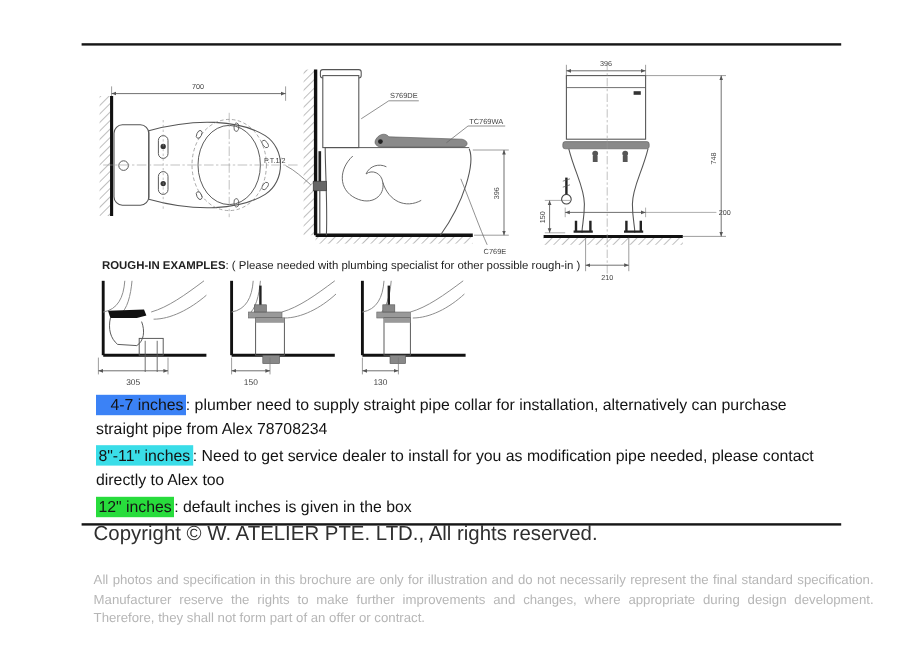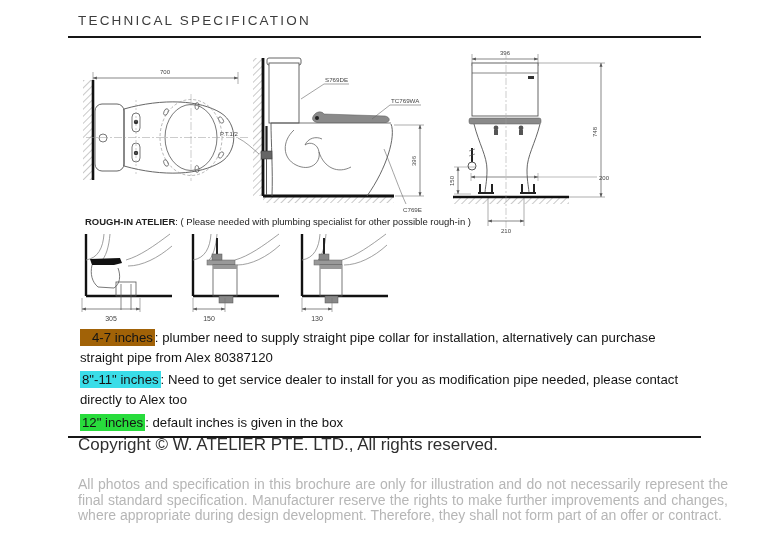"TECHNICAL SPECIFICATION" div.page-title { html: <div>TECHNICAL SPECIFICATION</div> -> none }
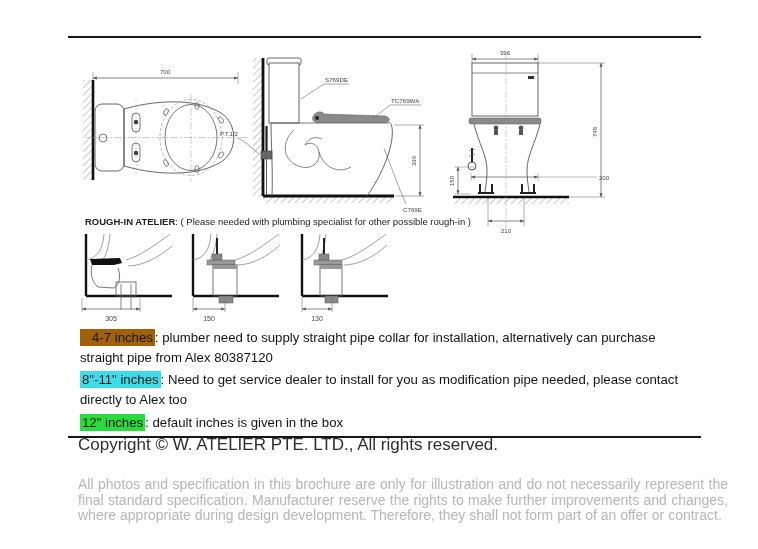"ROUGH-IN ATELIER" span.bold { text: ATELIER -> EXAMPLES }
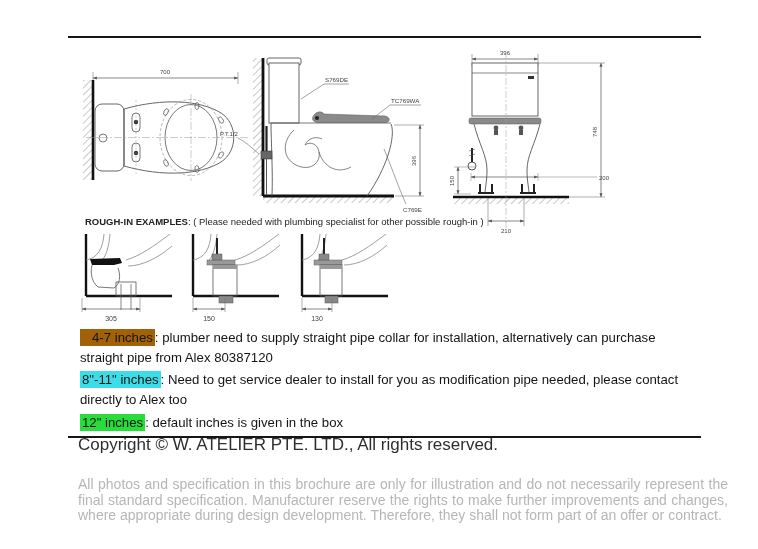"4-7 inches" span.hl { background-color: #a16207 -> #3b82f6 }
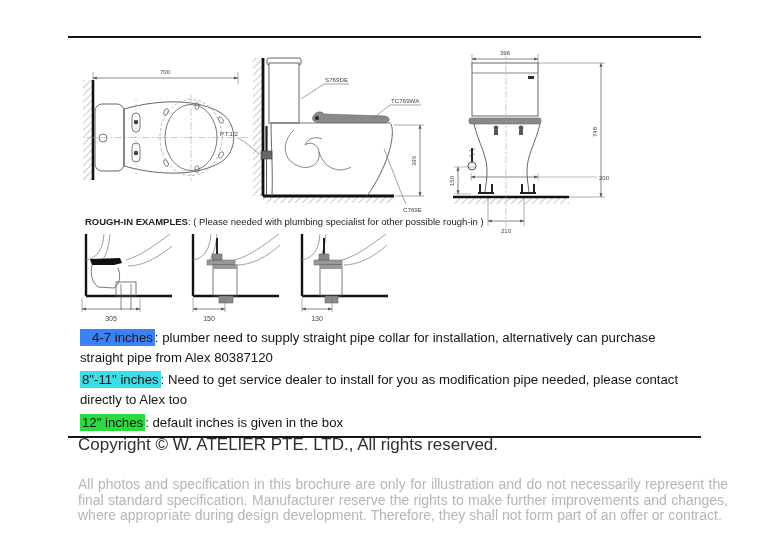": plumber need to supply" span { text: 80387120 -> 78708234 }
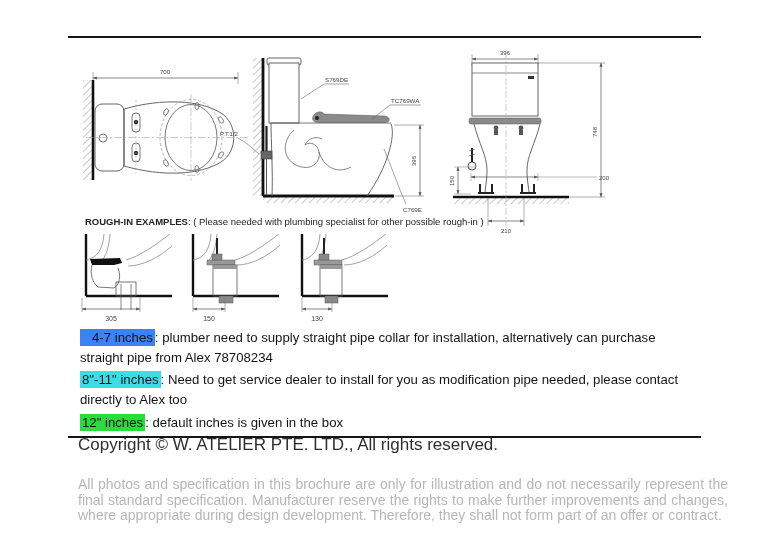"All photos and specification in" .disclaimer { font-size: 14px -> 11px }
